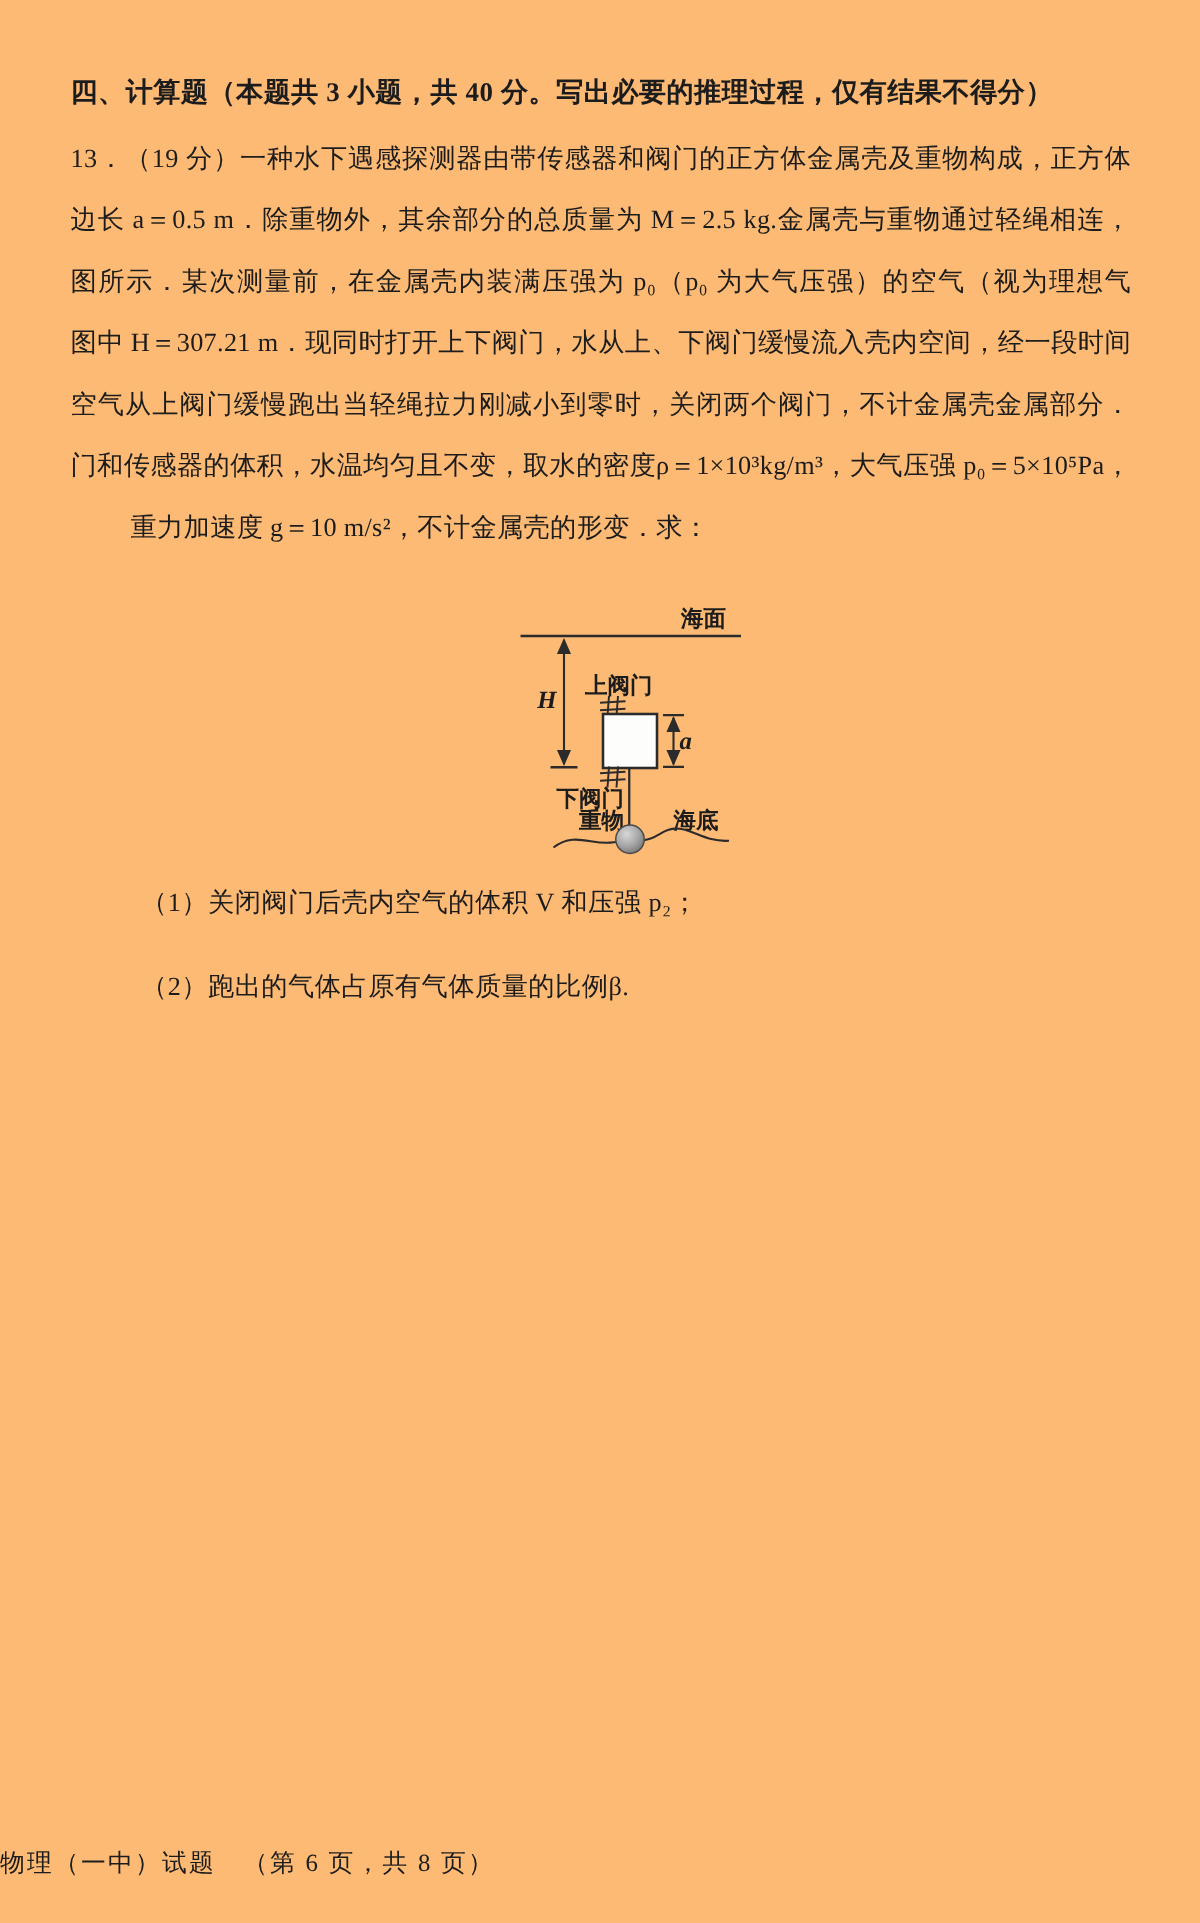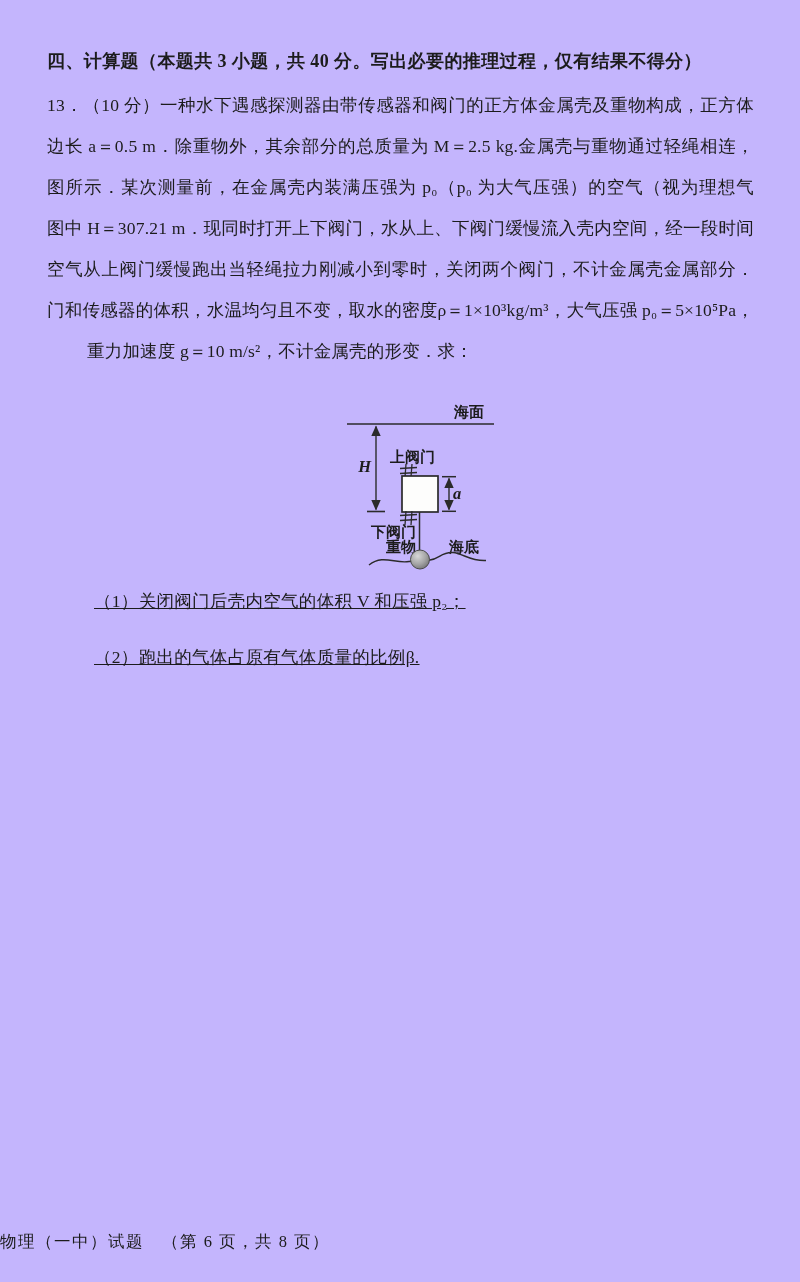"四、计算题（本题共 3 小题，共 40 分。写出必要的推理过程，仅有结果不得分）" .page { background: #c4b5fd -> #fdba74 }
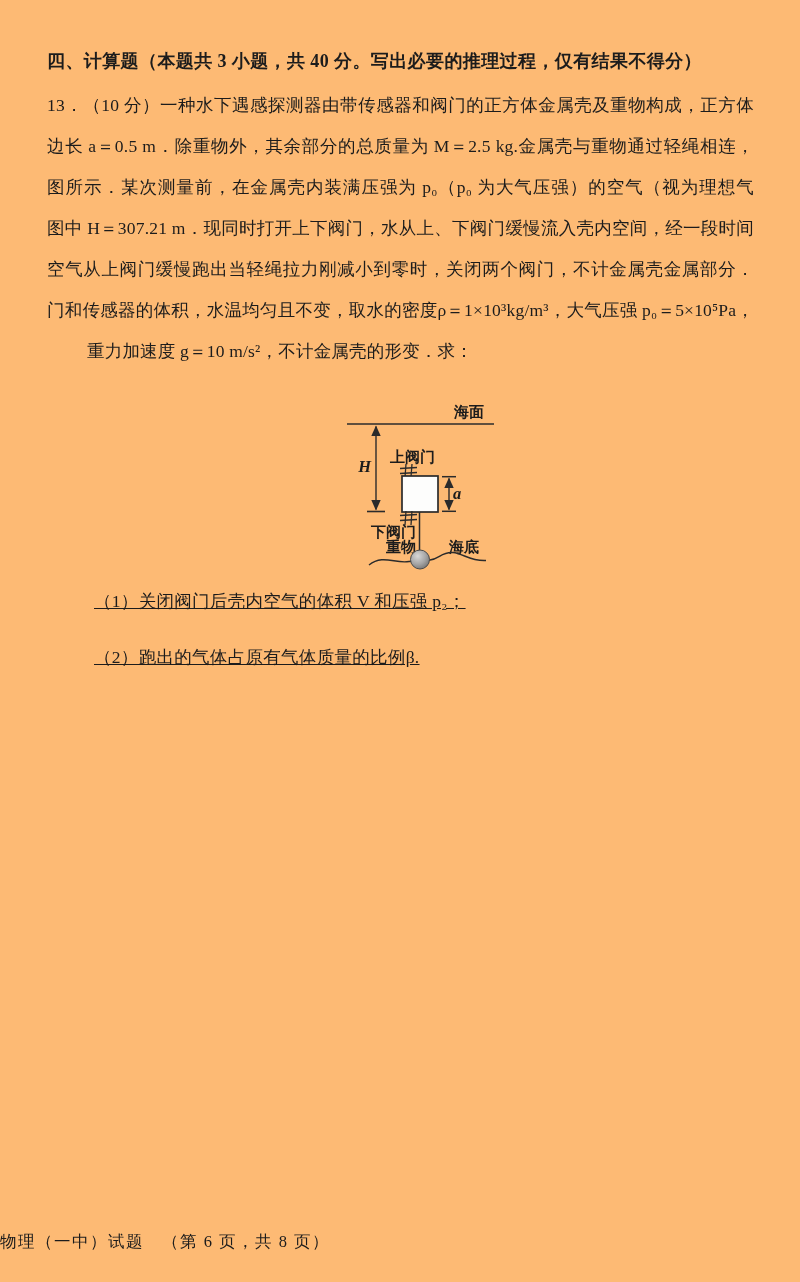"13．（10" div.line { text: 10 -> 19 }
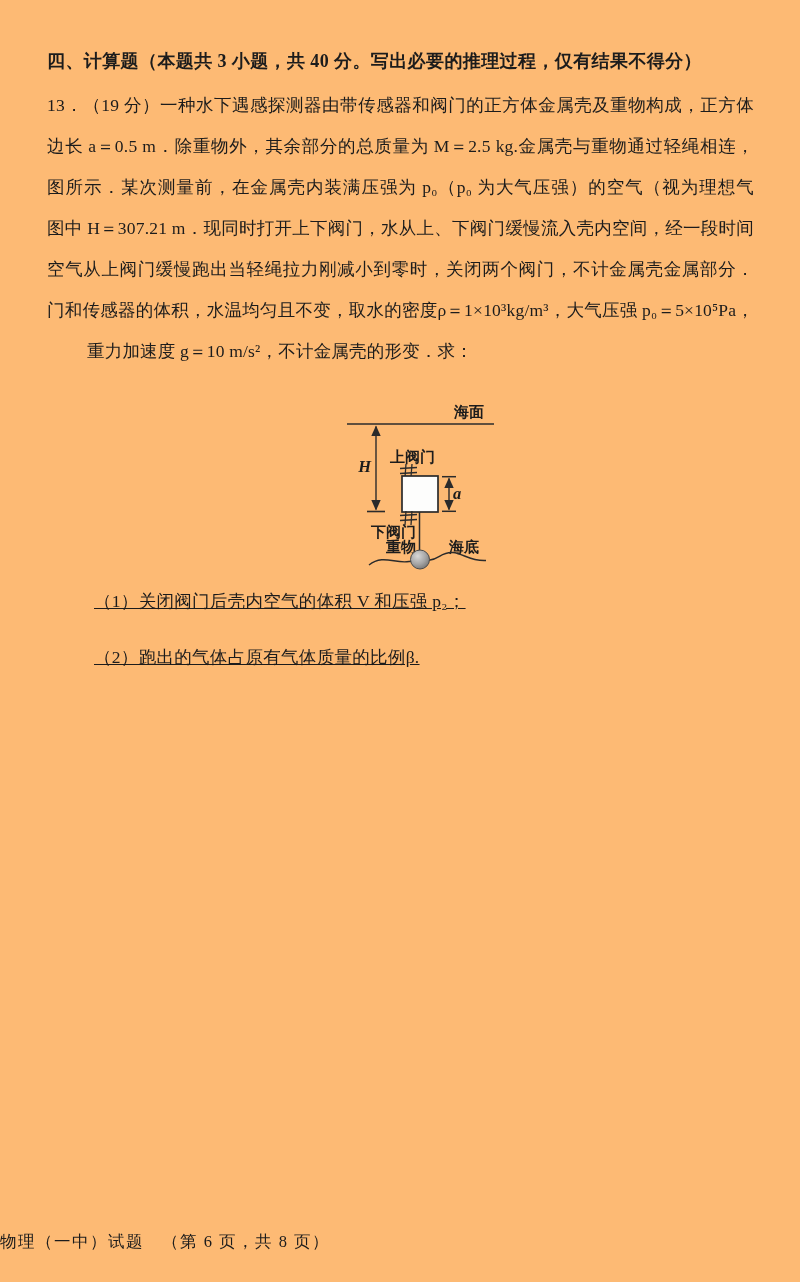"（1）关闭阀门后壳内空气的体积 V 和压强 p₂；" .subq { text-decoration: underline -> none }
